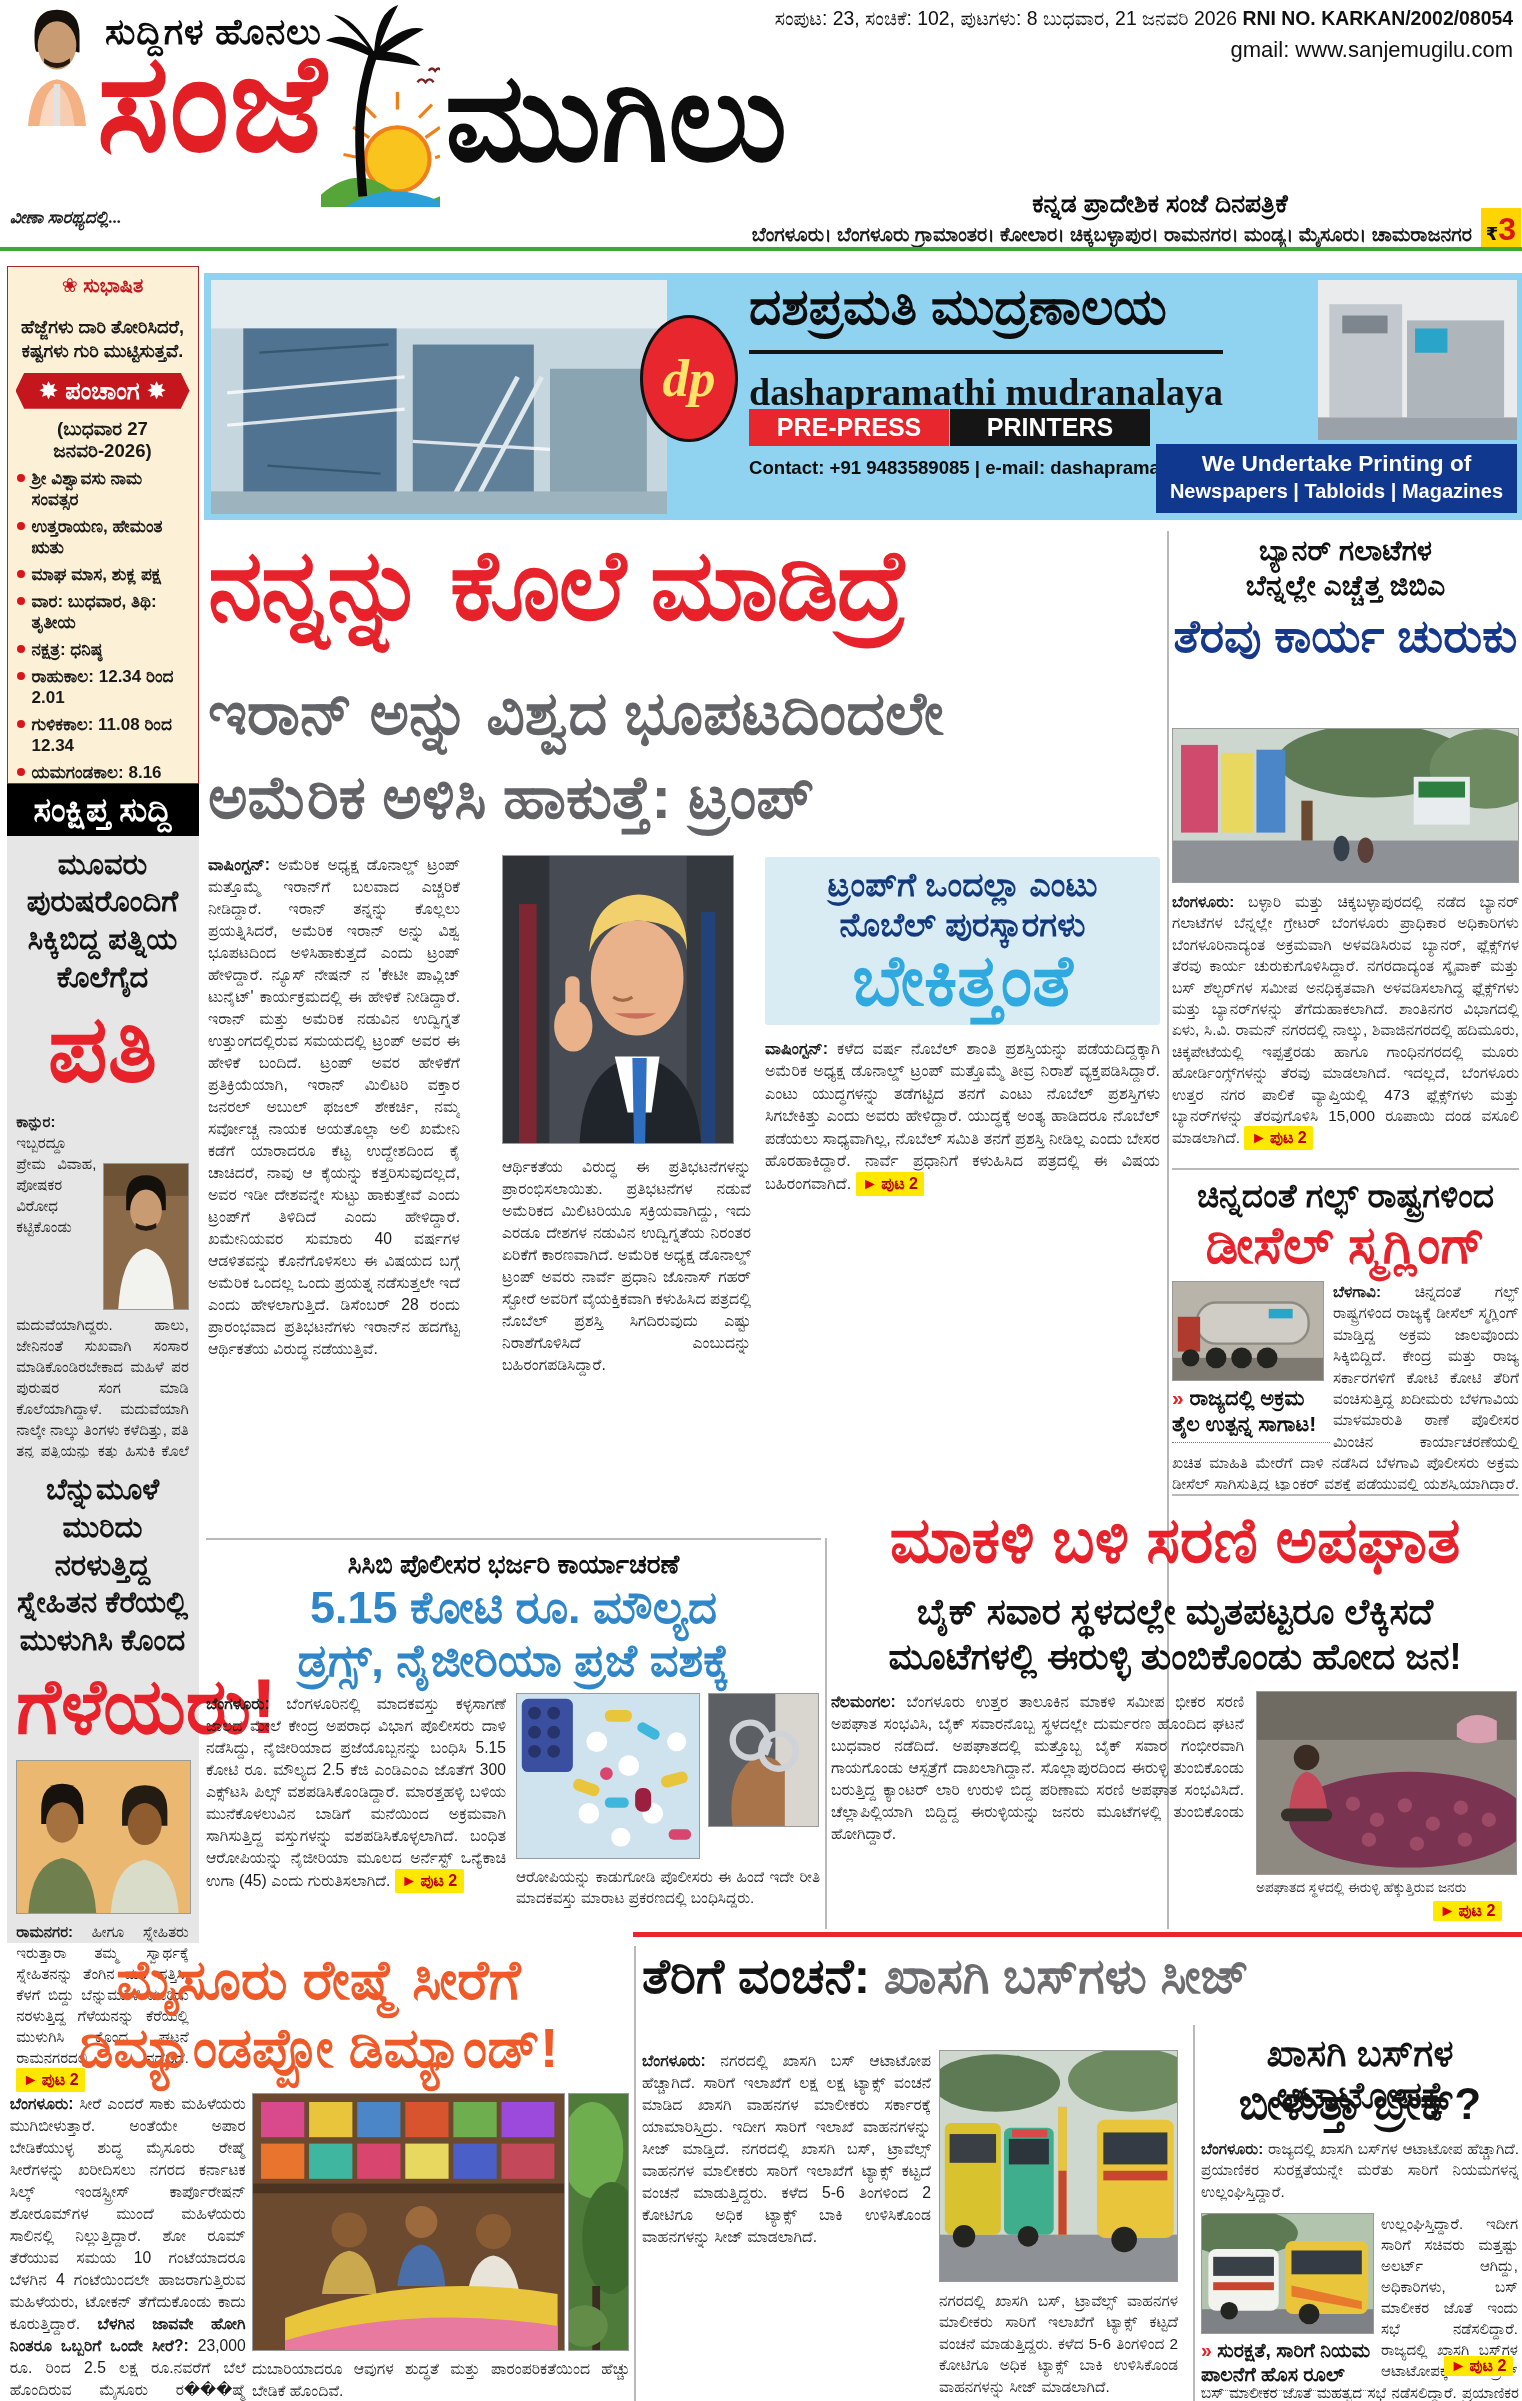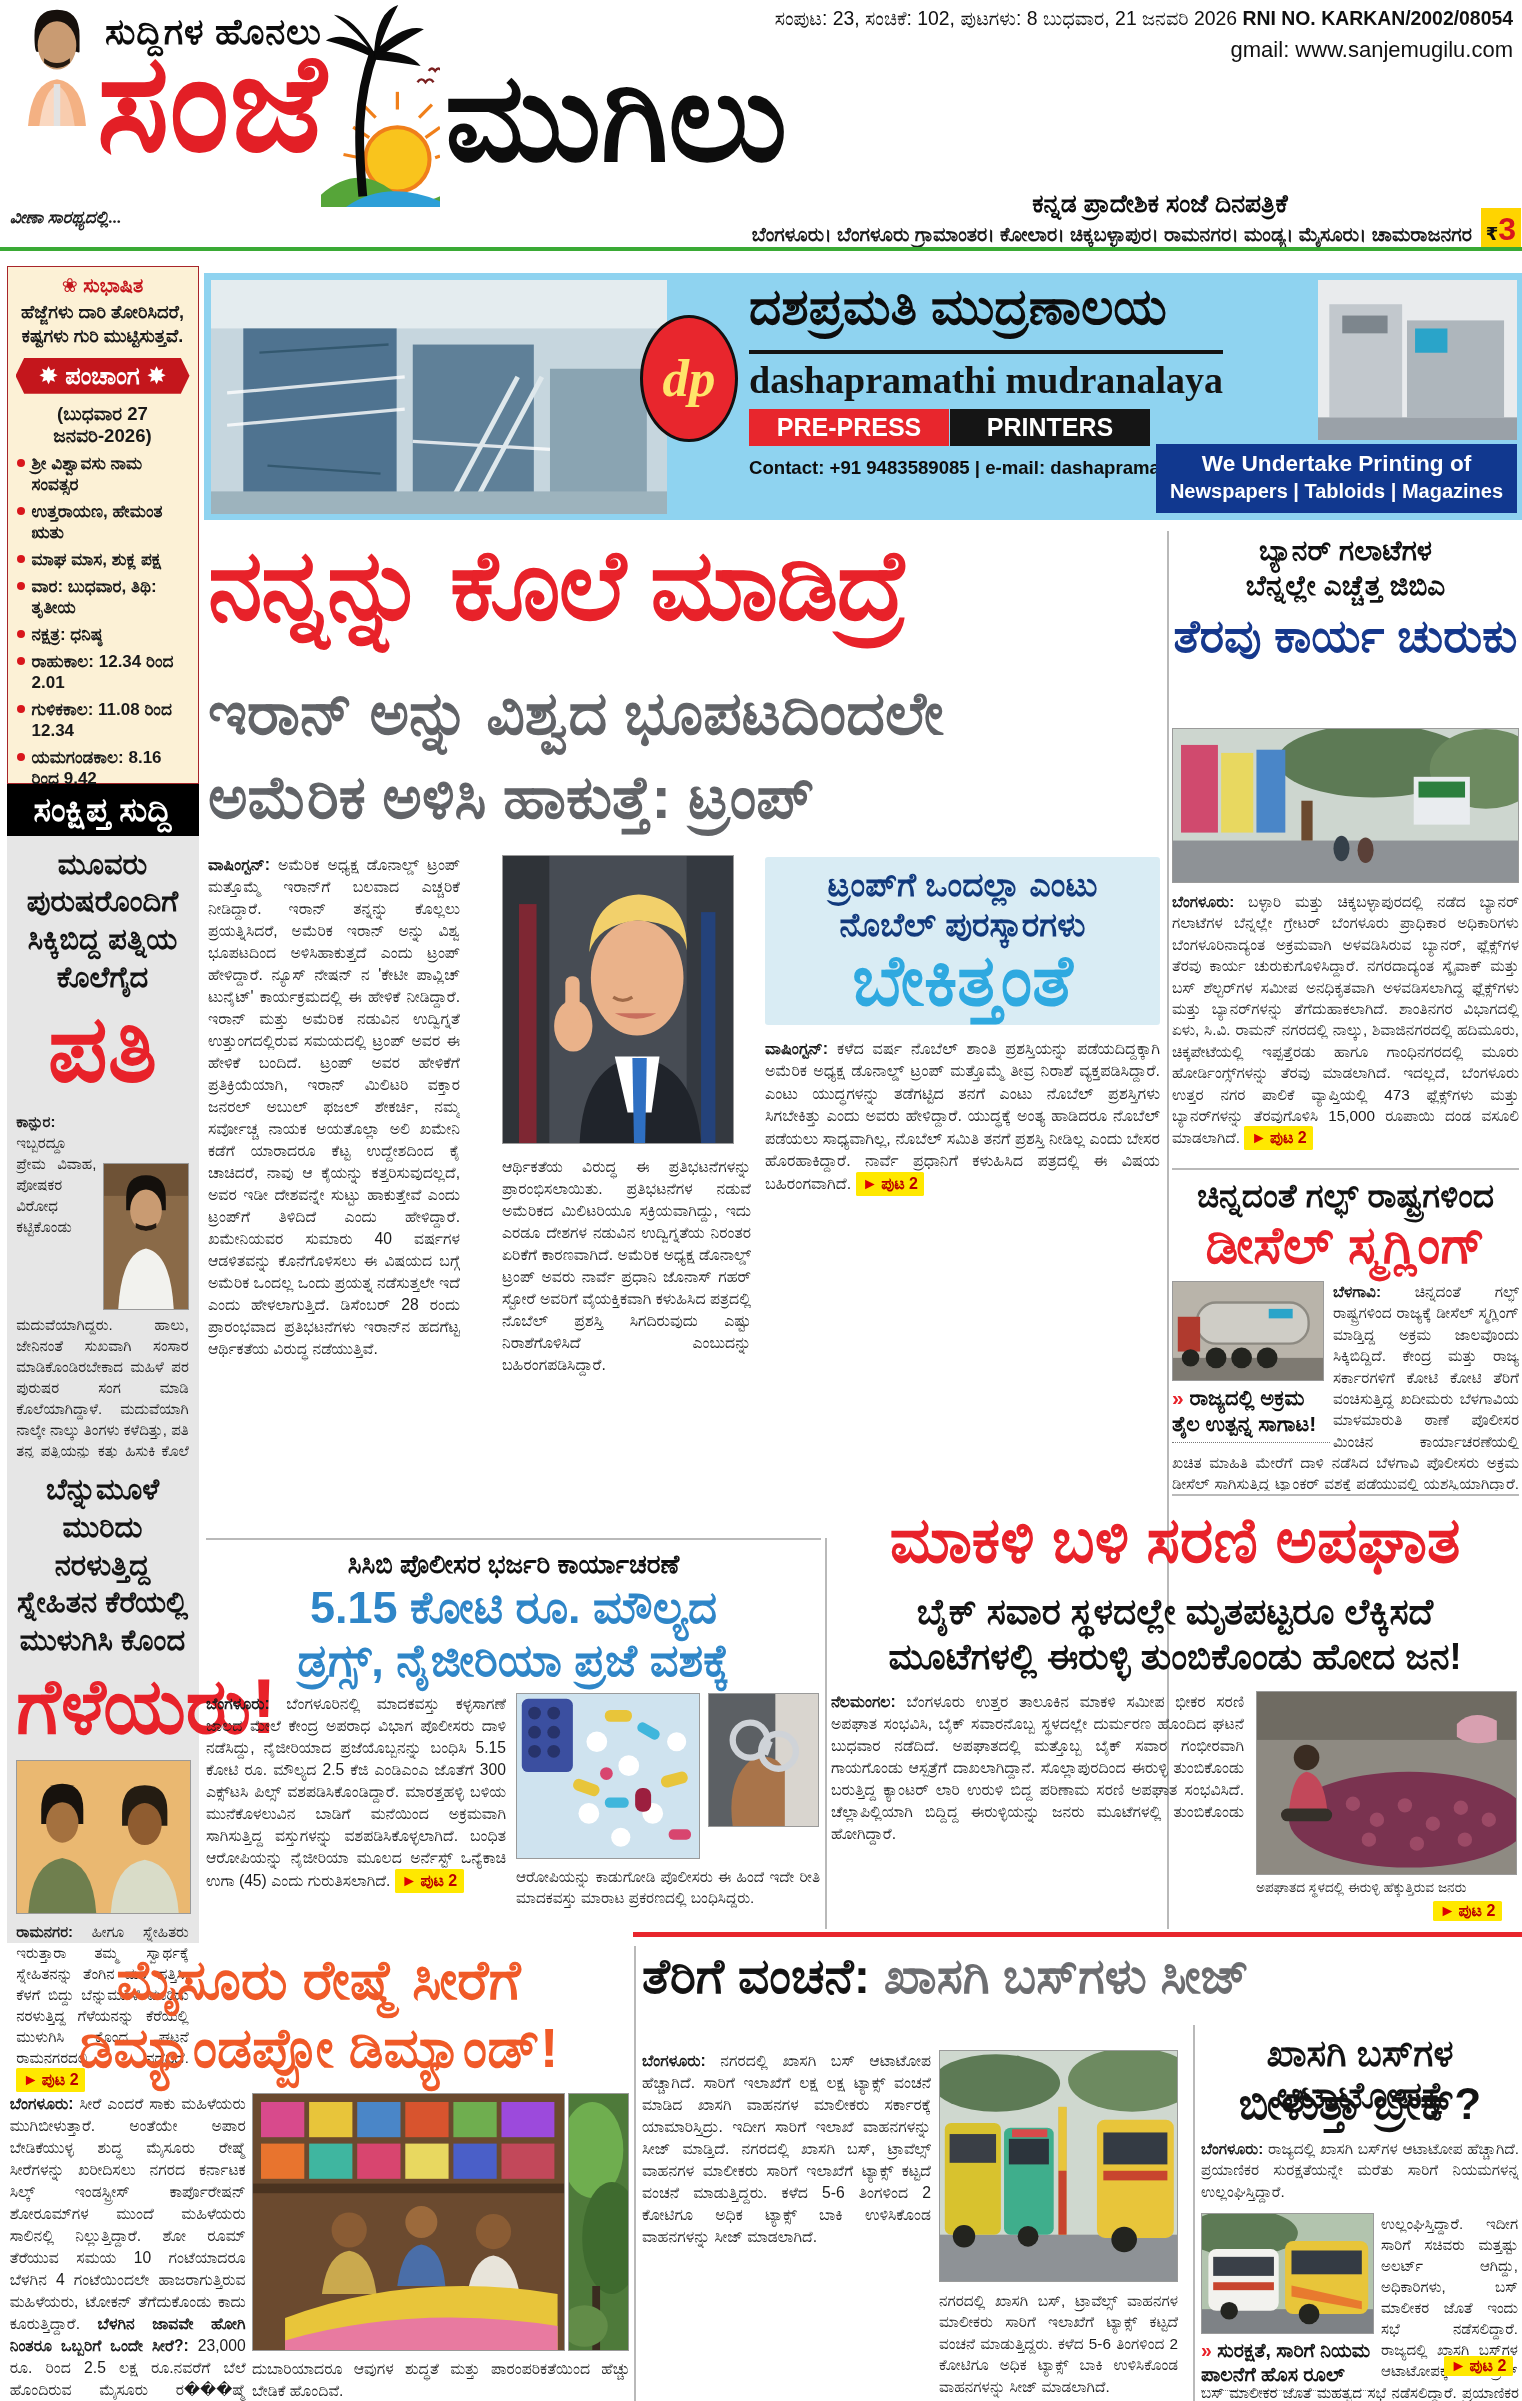"ಹೆಜ್ಜೆಗಳು ದಾರಿ ತೋರಿಸಿದರೆ, ಕಷ್ಟಗಳು ಗುರಿ" div.c { margin-top: 3px -> 18px }
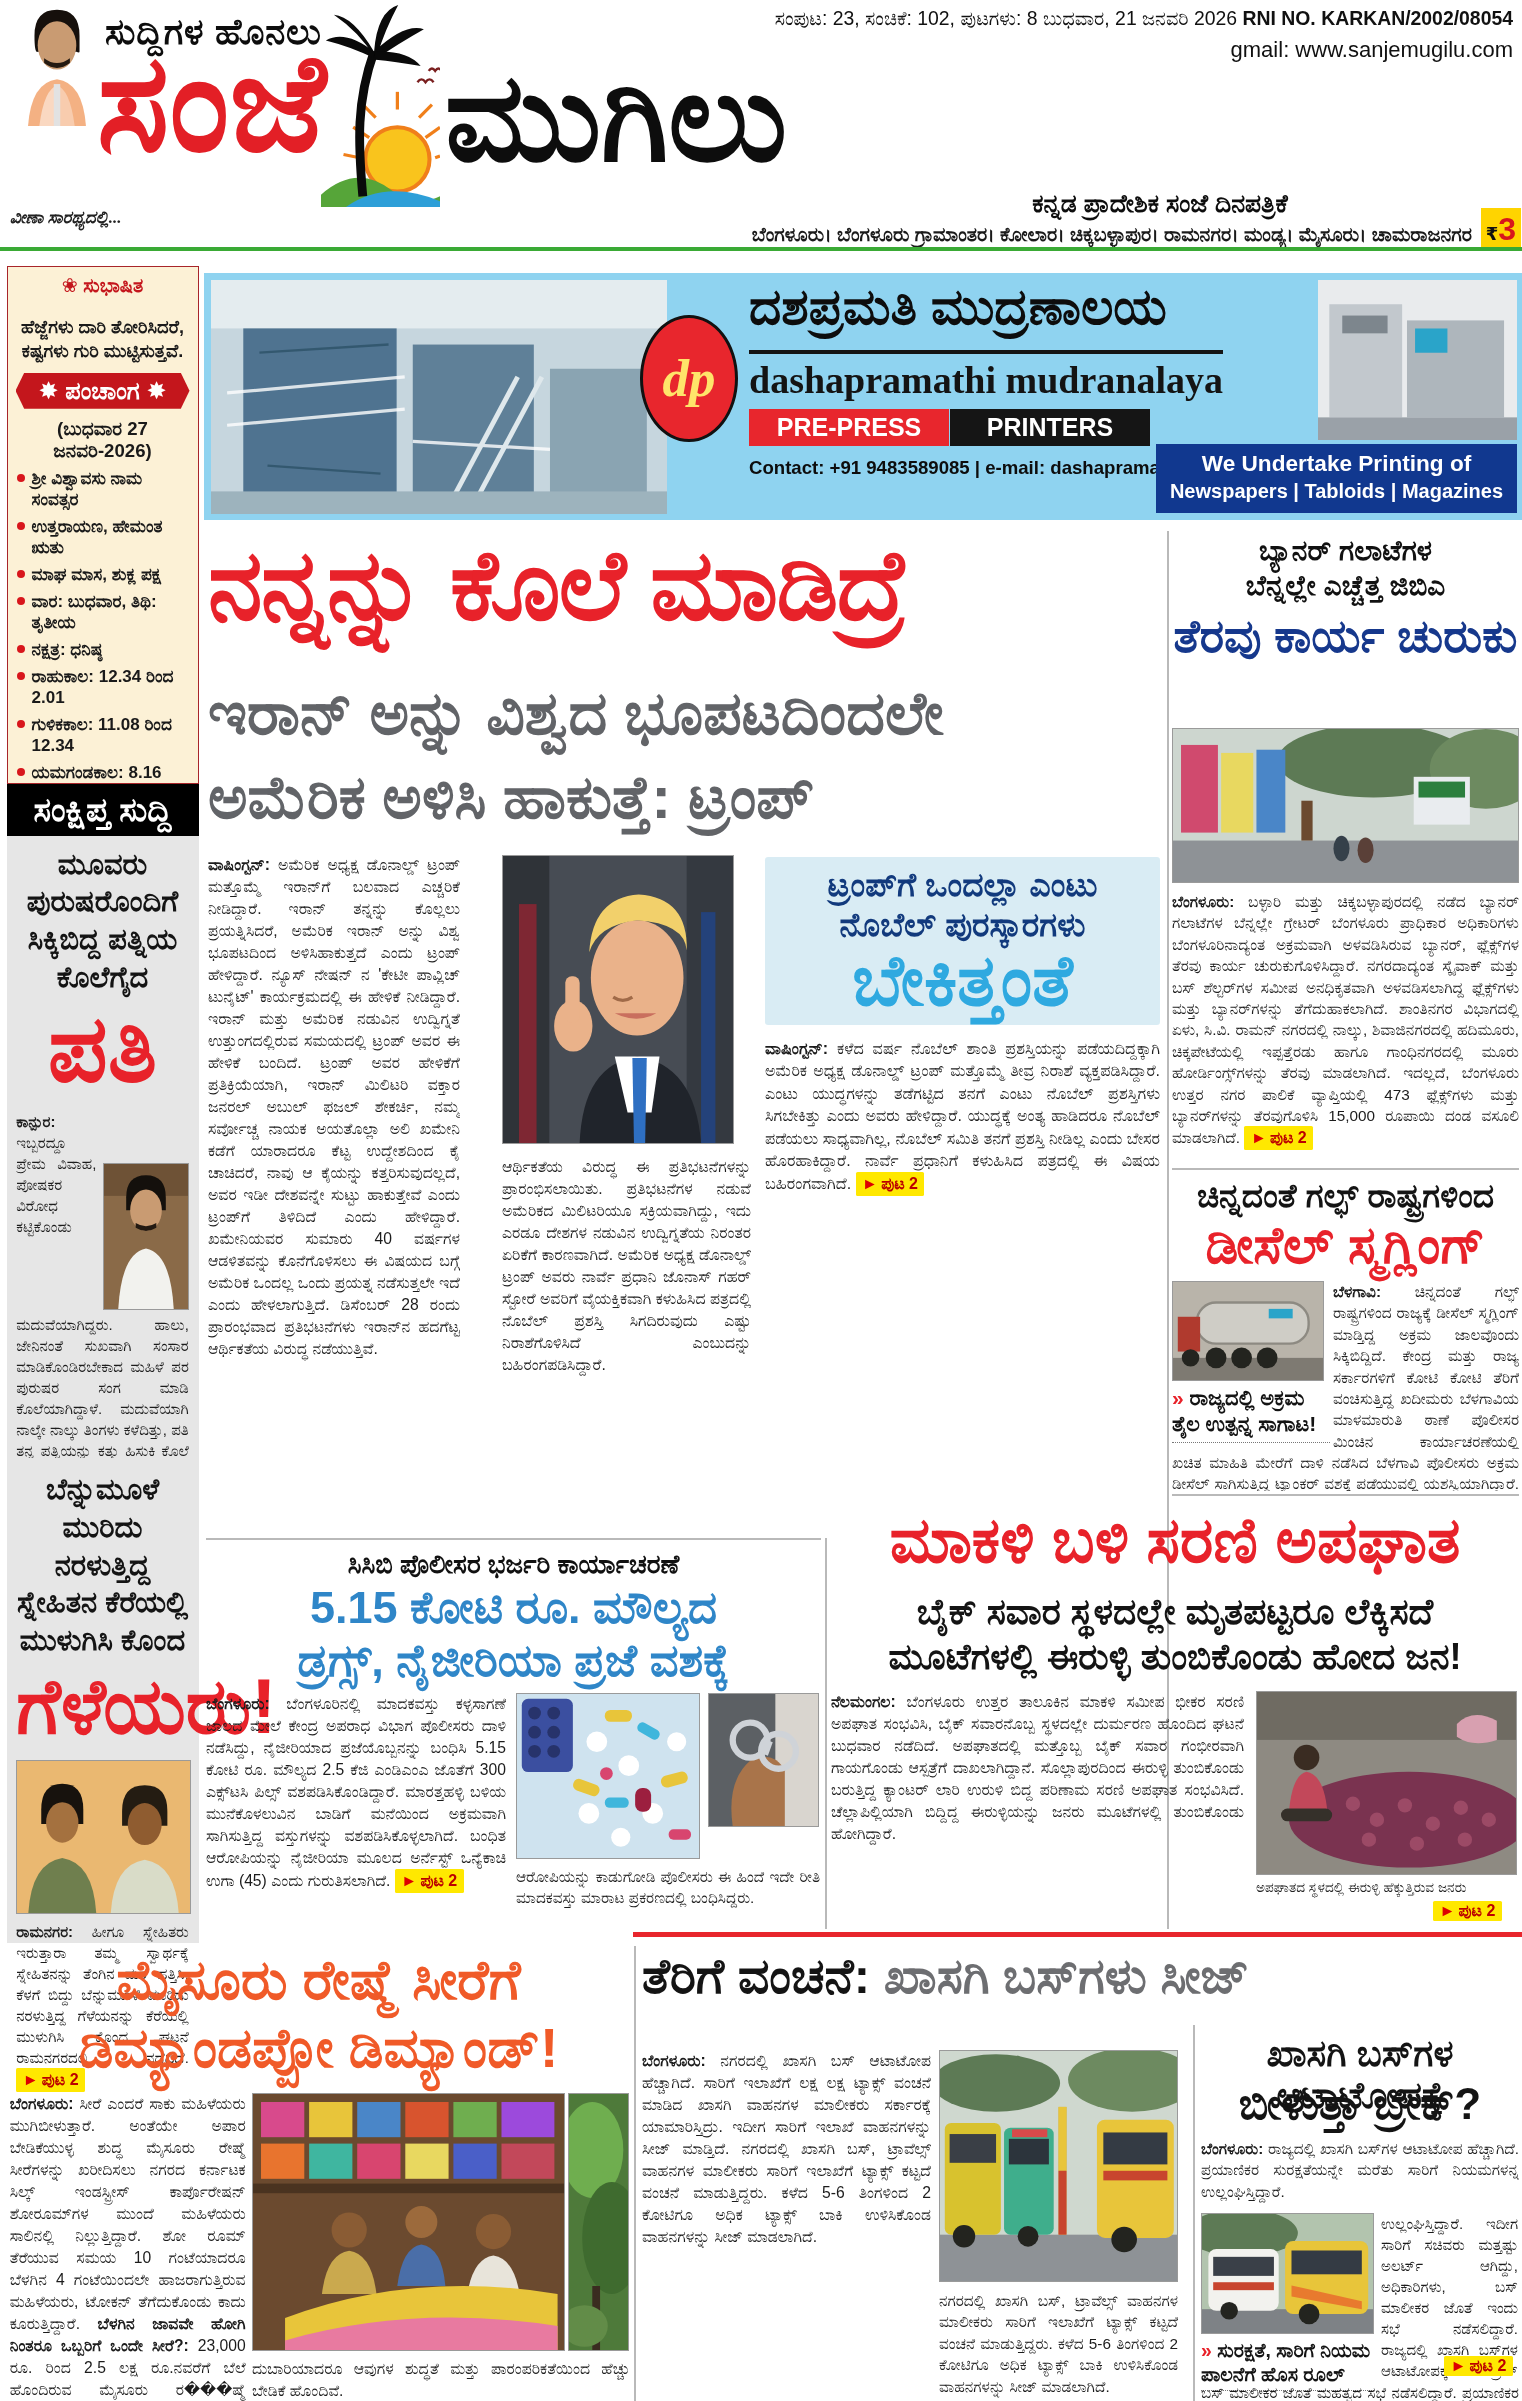"dashapramathi mudranalaya" div.abs { padding-top: 4px -> 16px }
